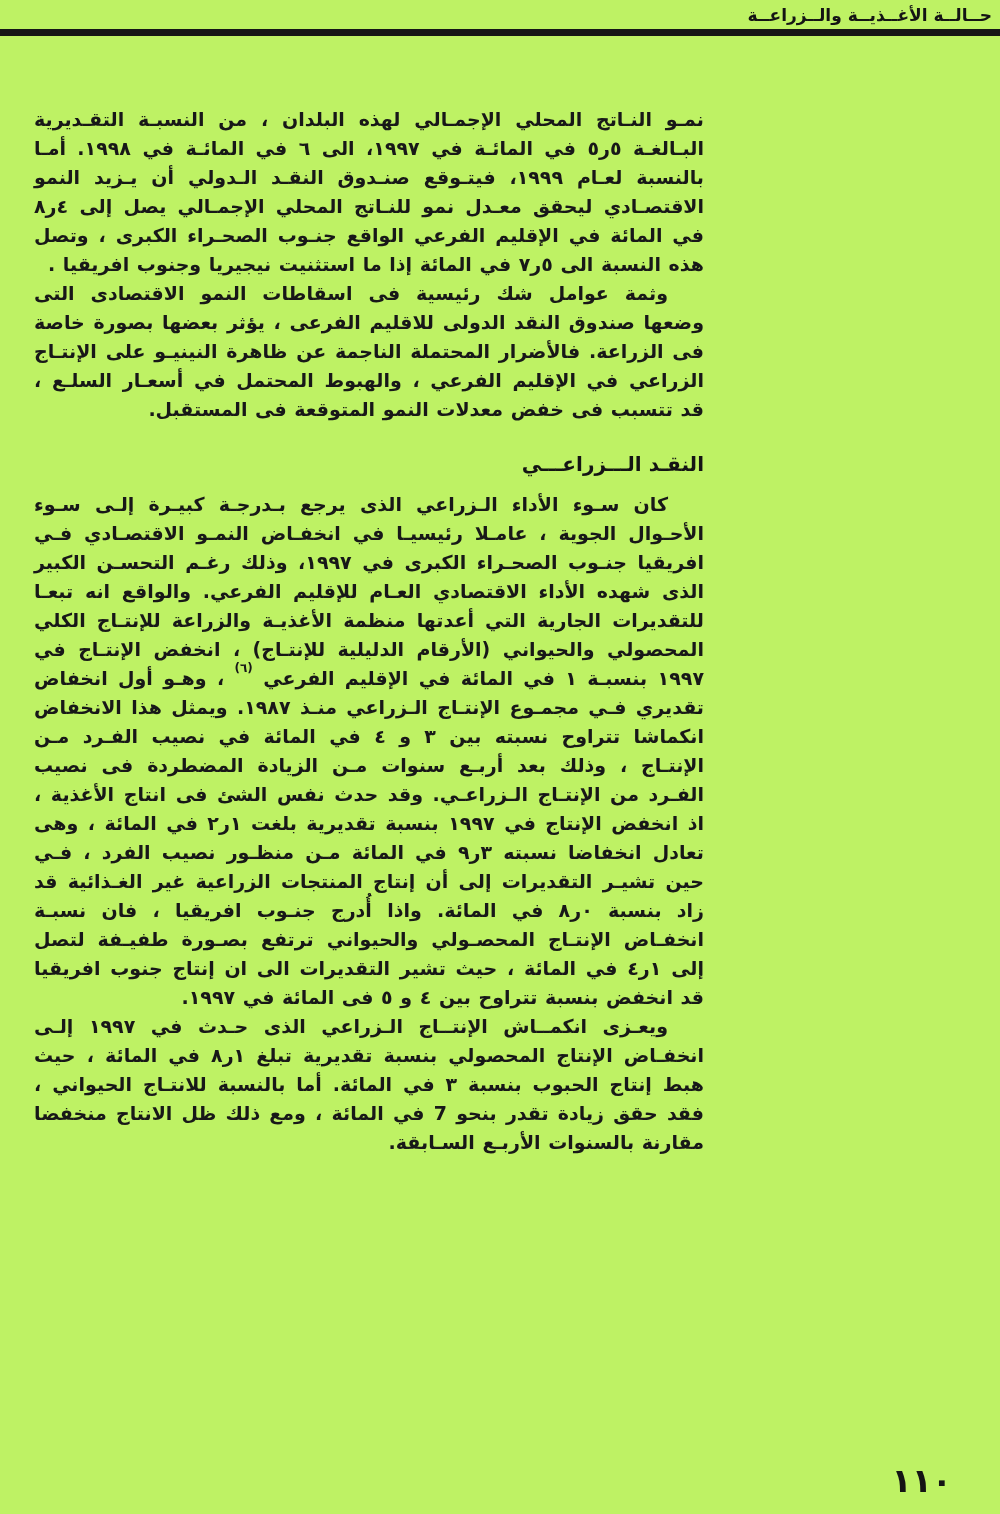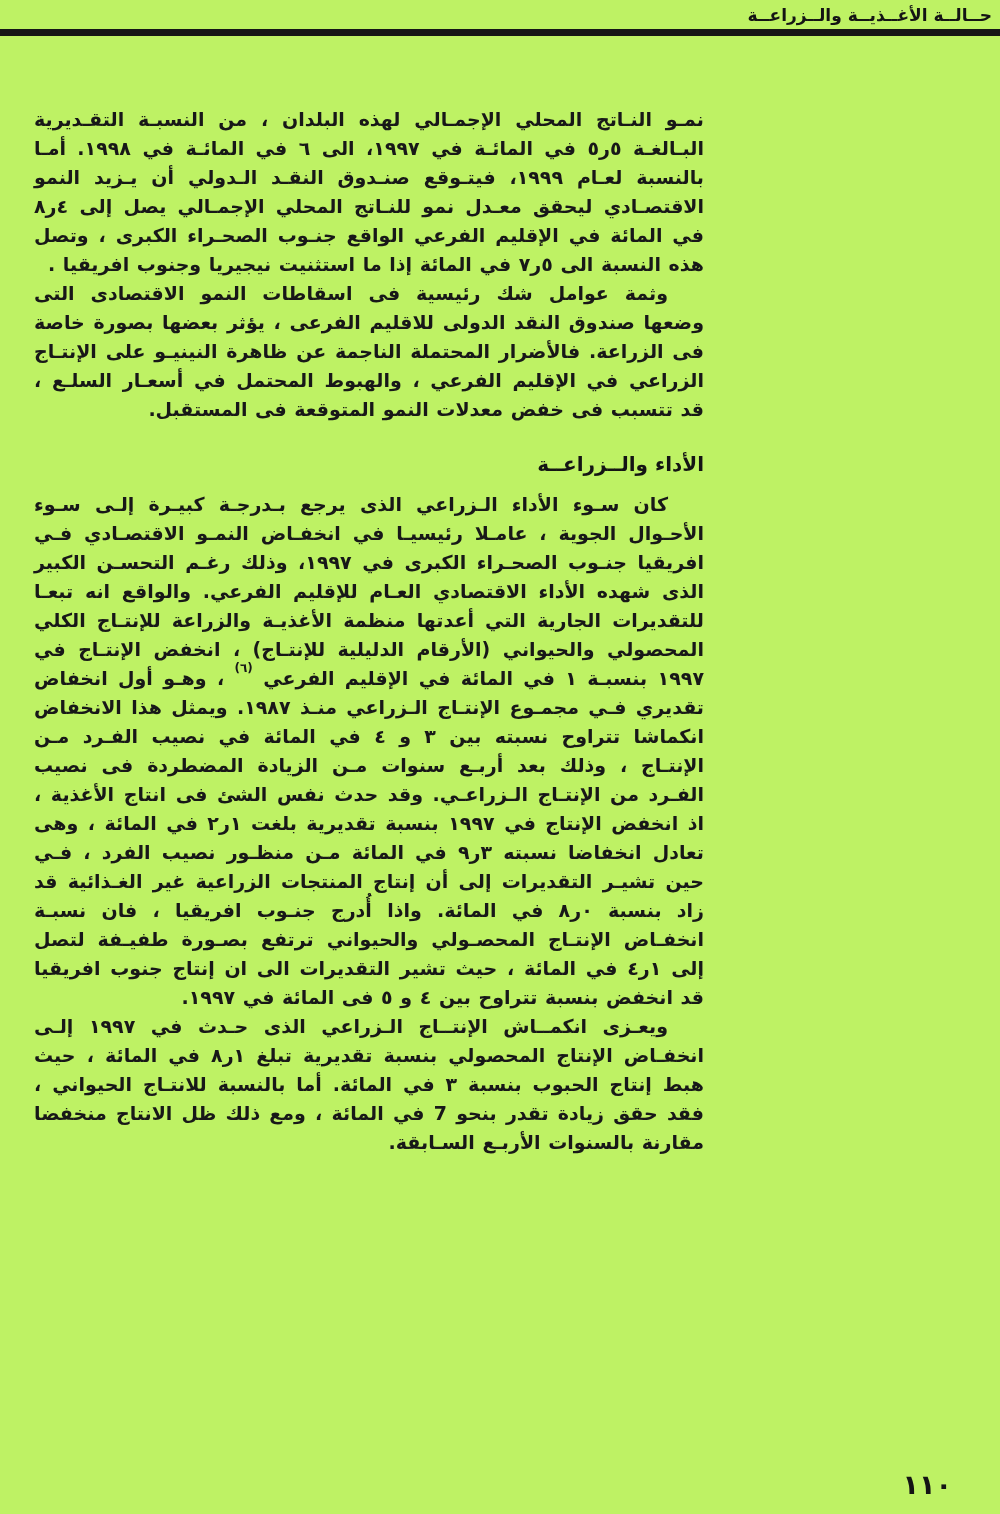"الأداء والــزراعــة" h2.section-heading { text: الأداء والــزراعــة -> النقـد الـــزراعـــي }
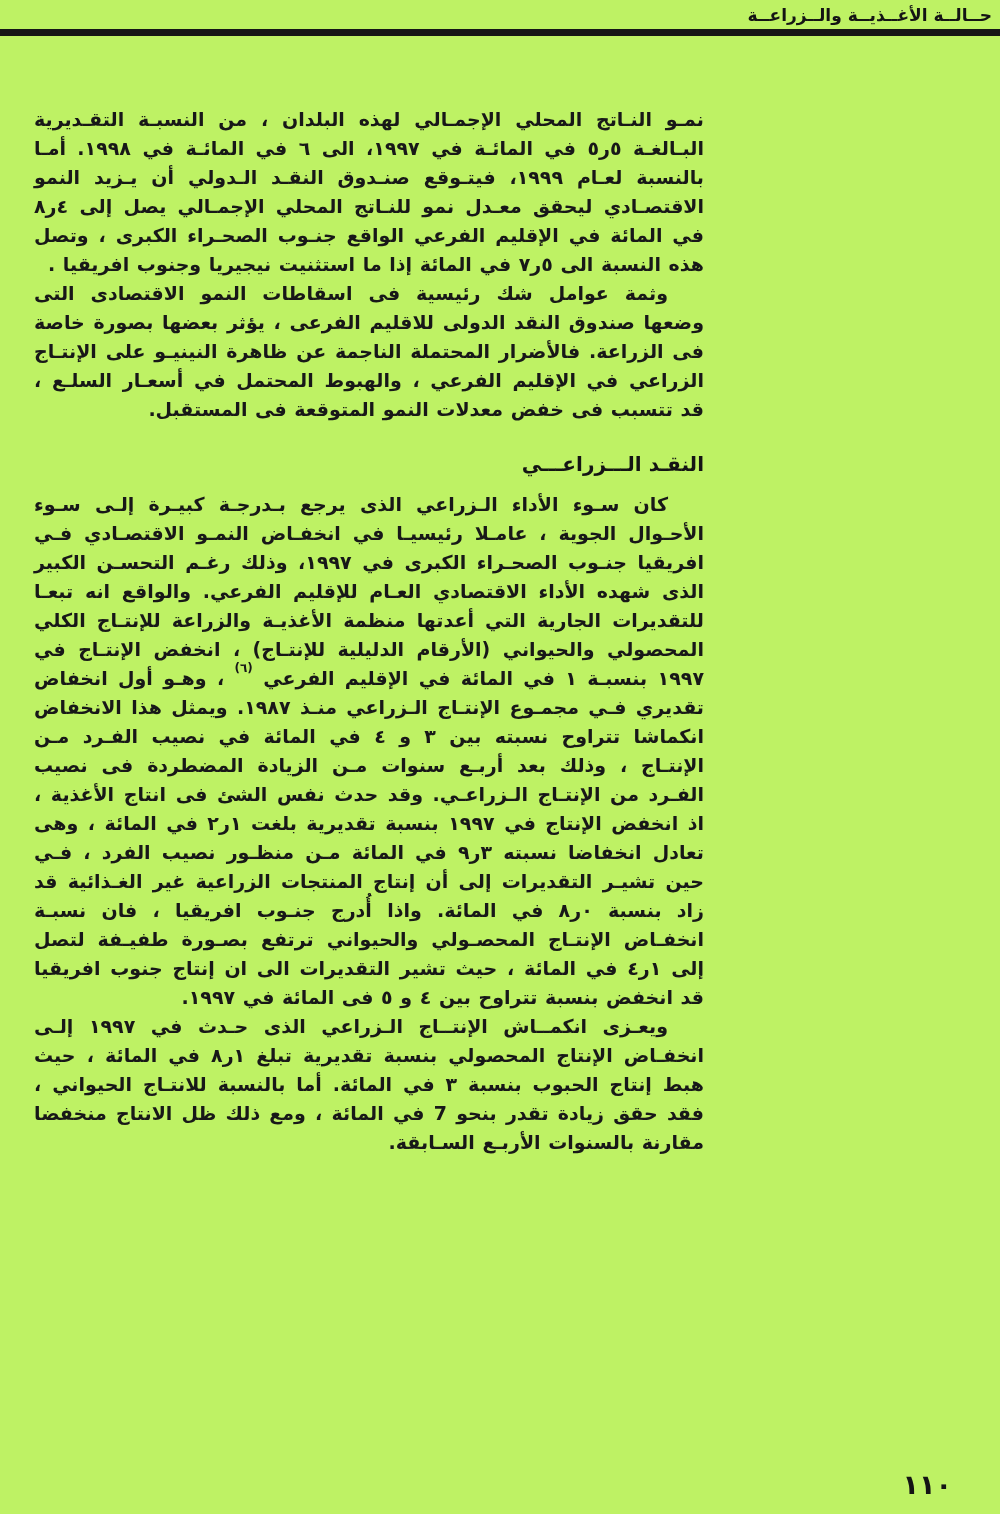"١١٠" .page-number { font-size: 27px -> 33px }
